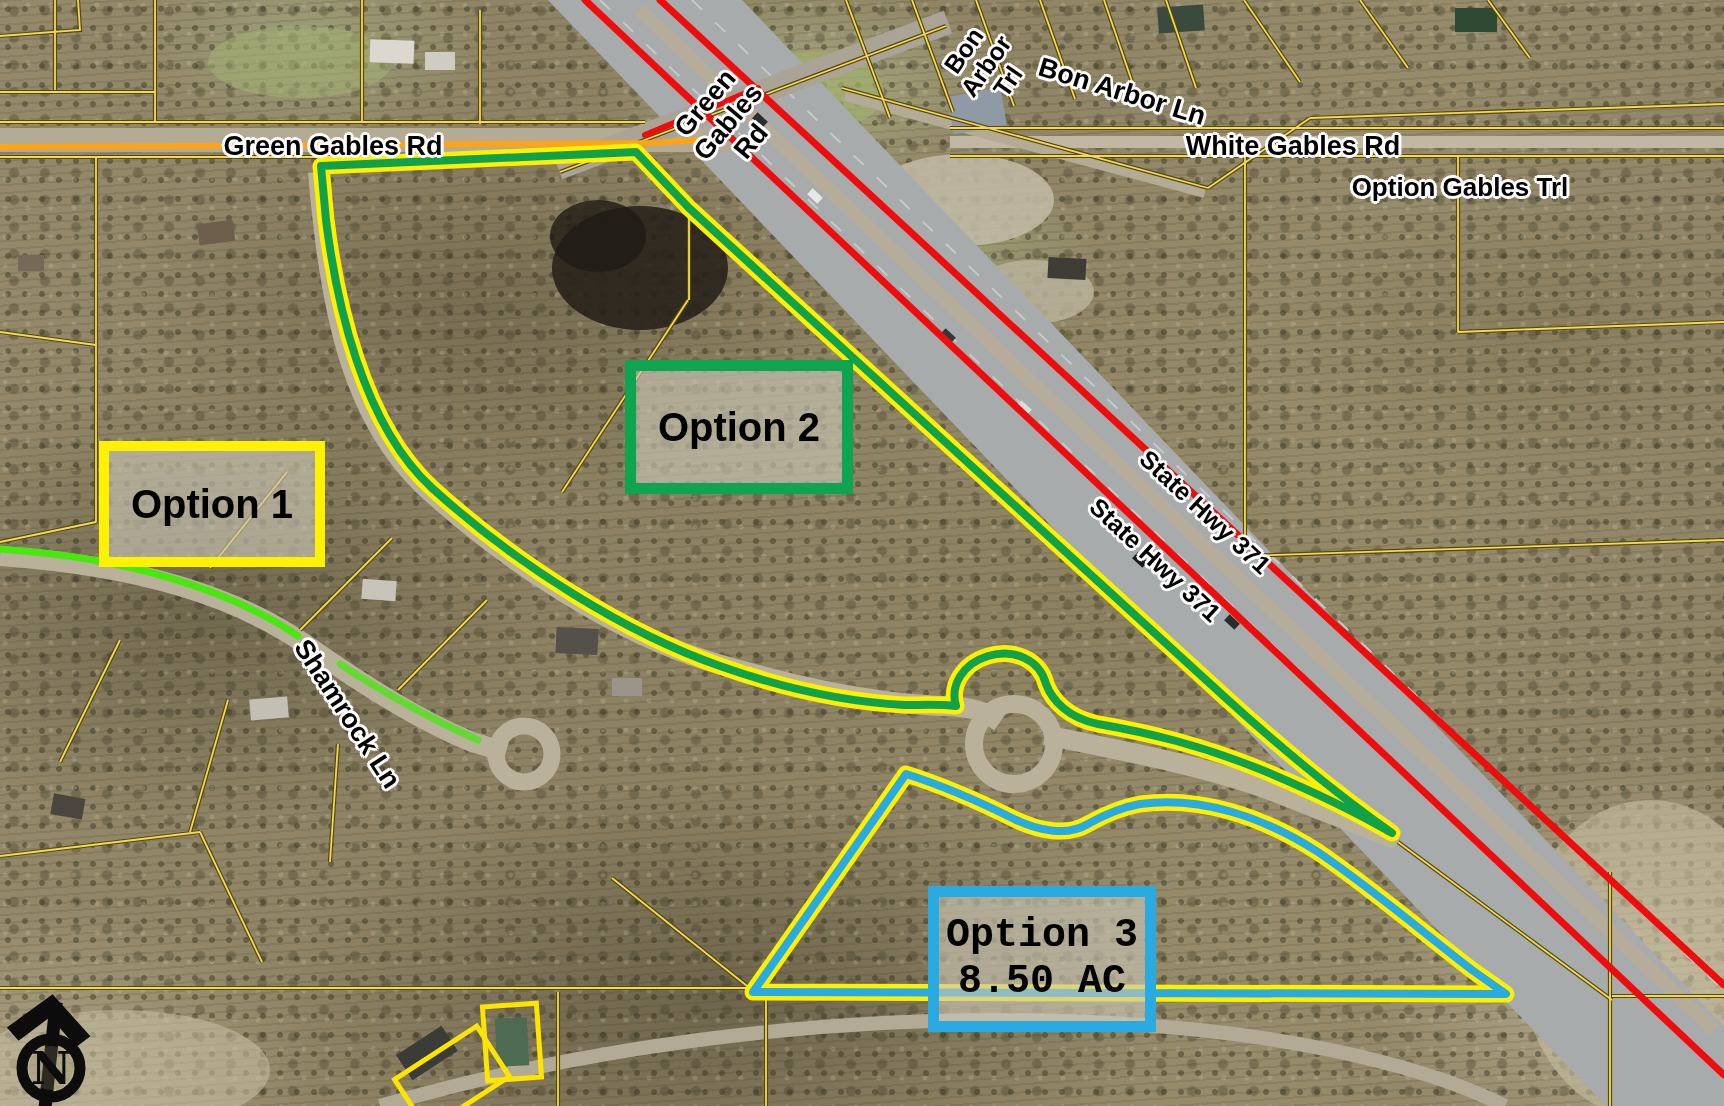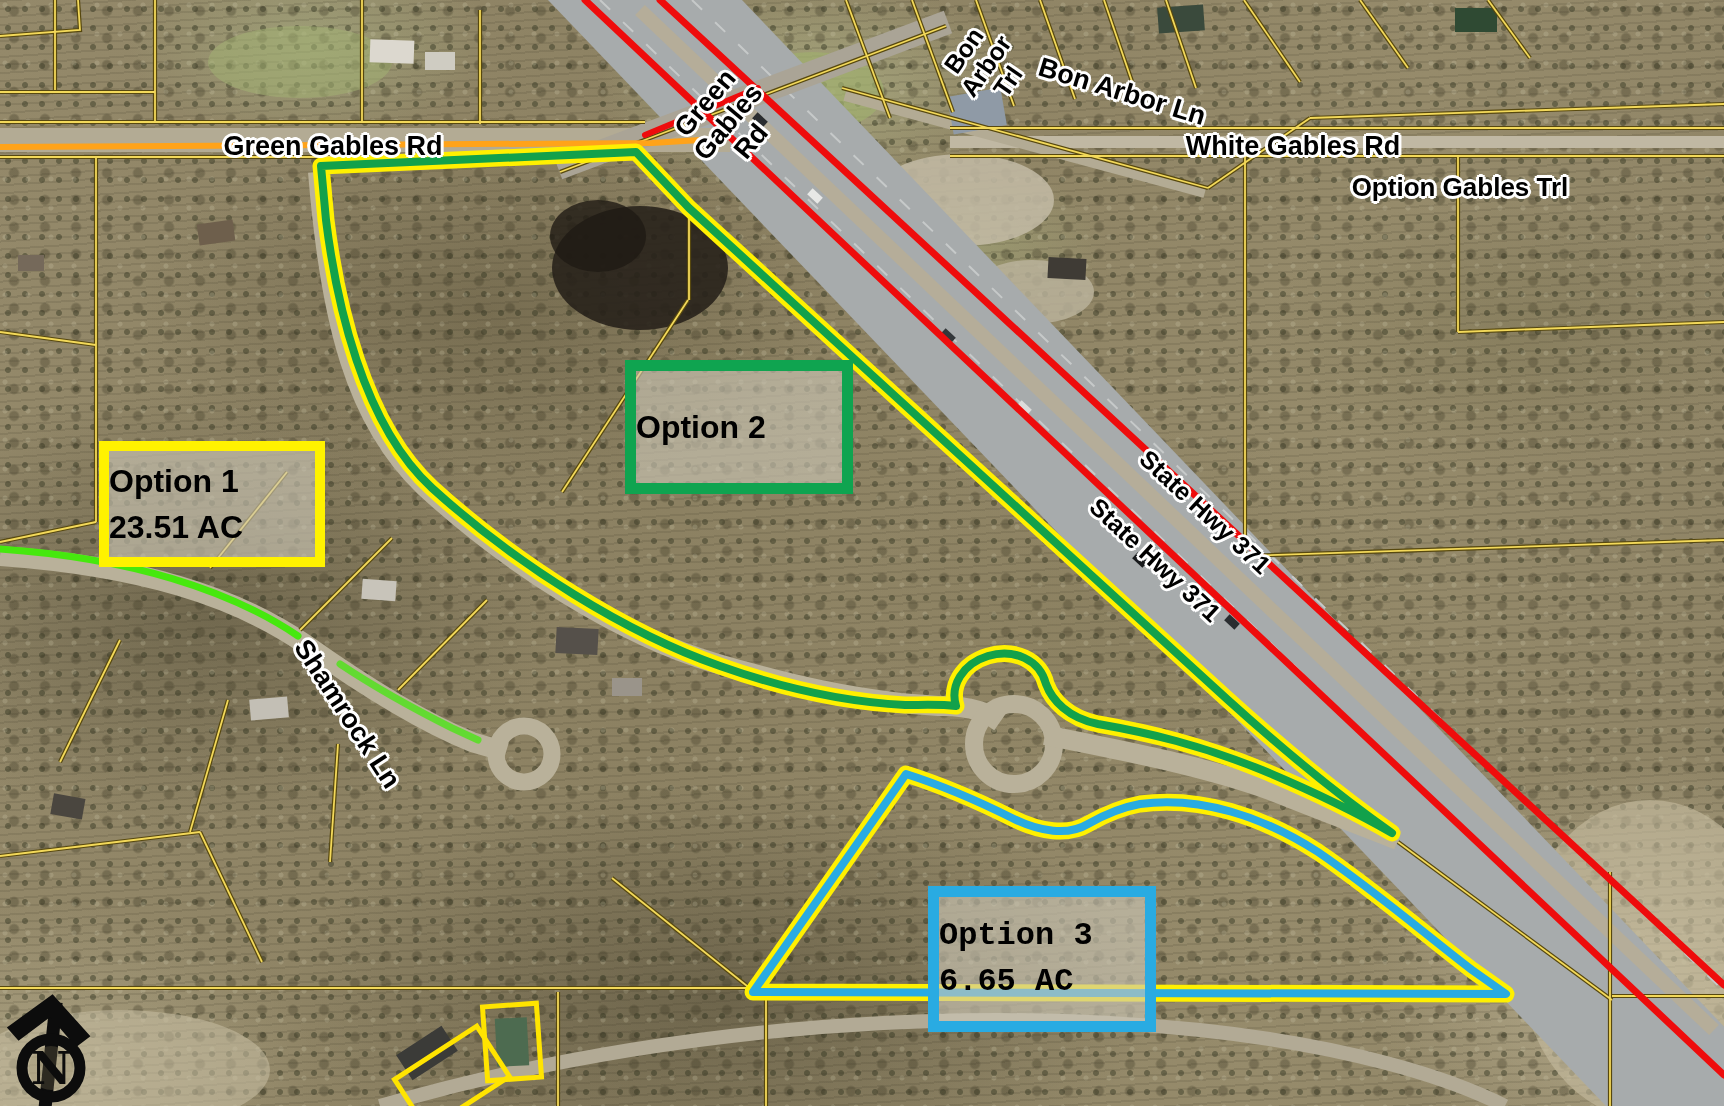"Option 2" .optbox { align-items: flex-start -> center; font-size: 32px -> 40px }
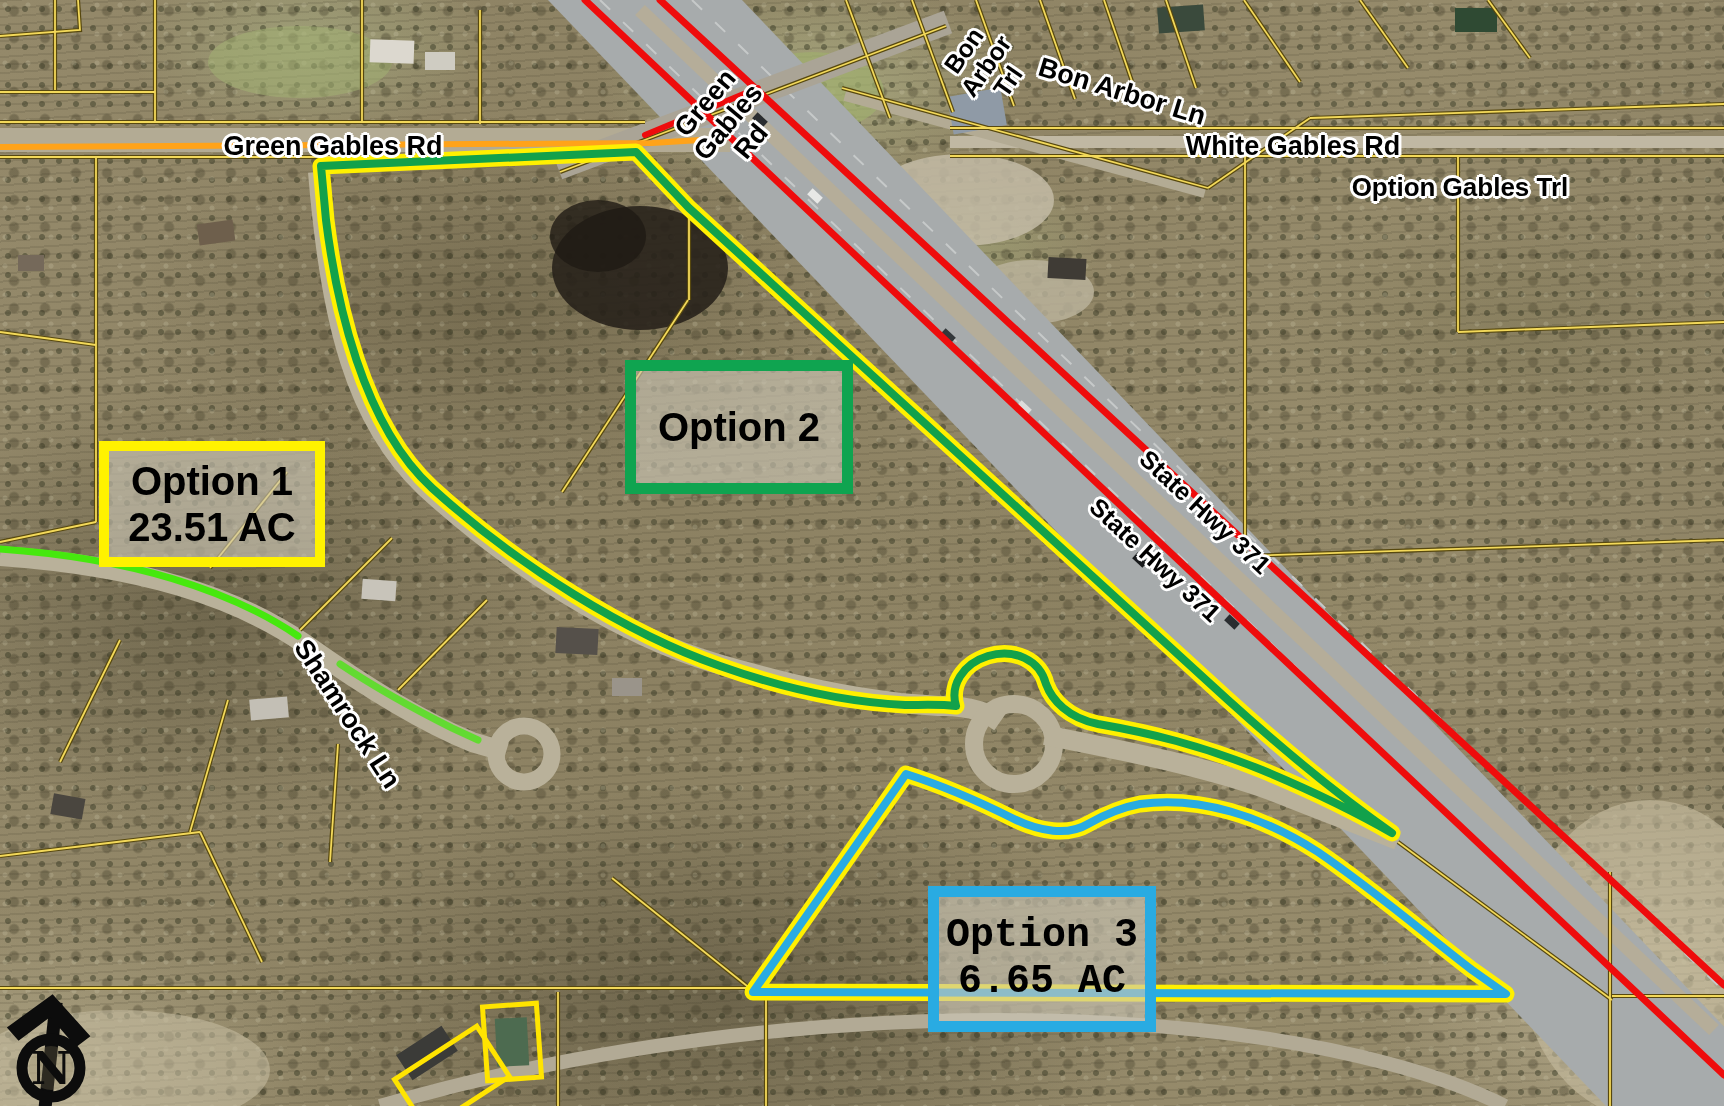"23.51 AC" div { html: <div>23.51 AC</div> -> none }
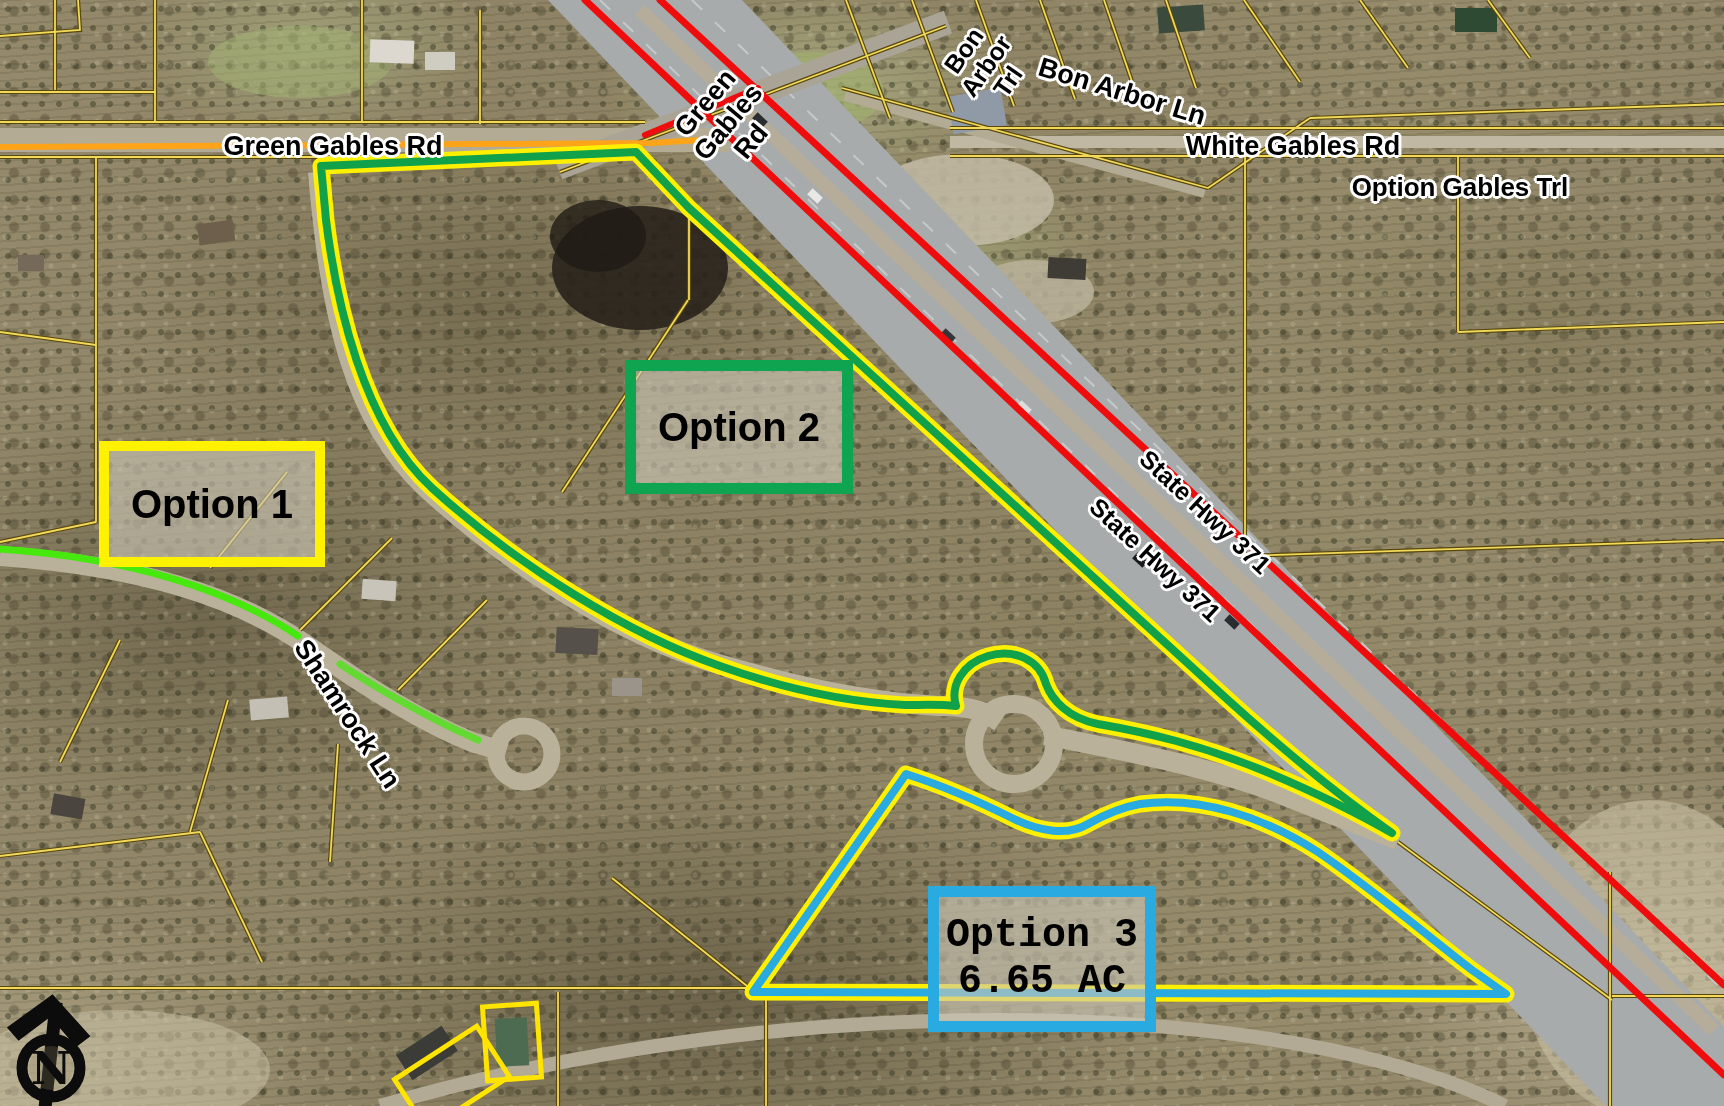"6.65 AC" div { text: 6.65 -> 8.50 }
